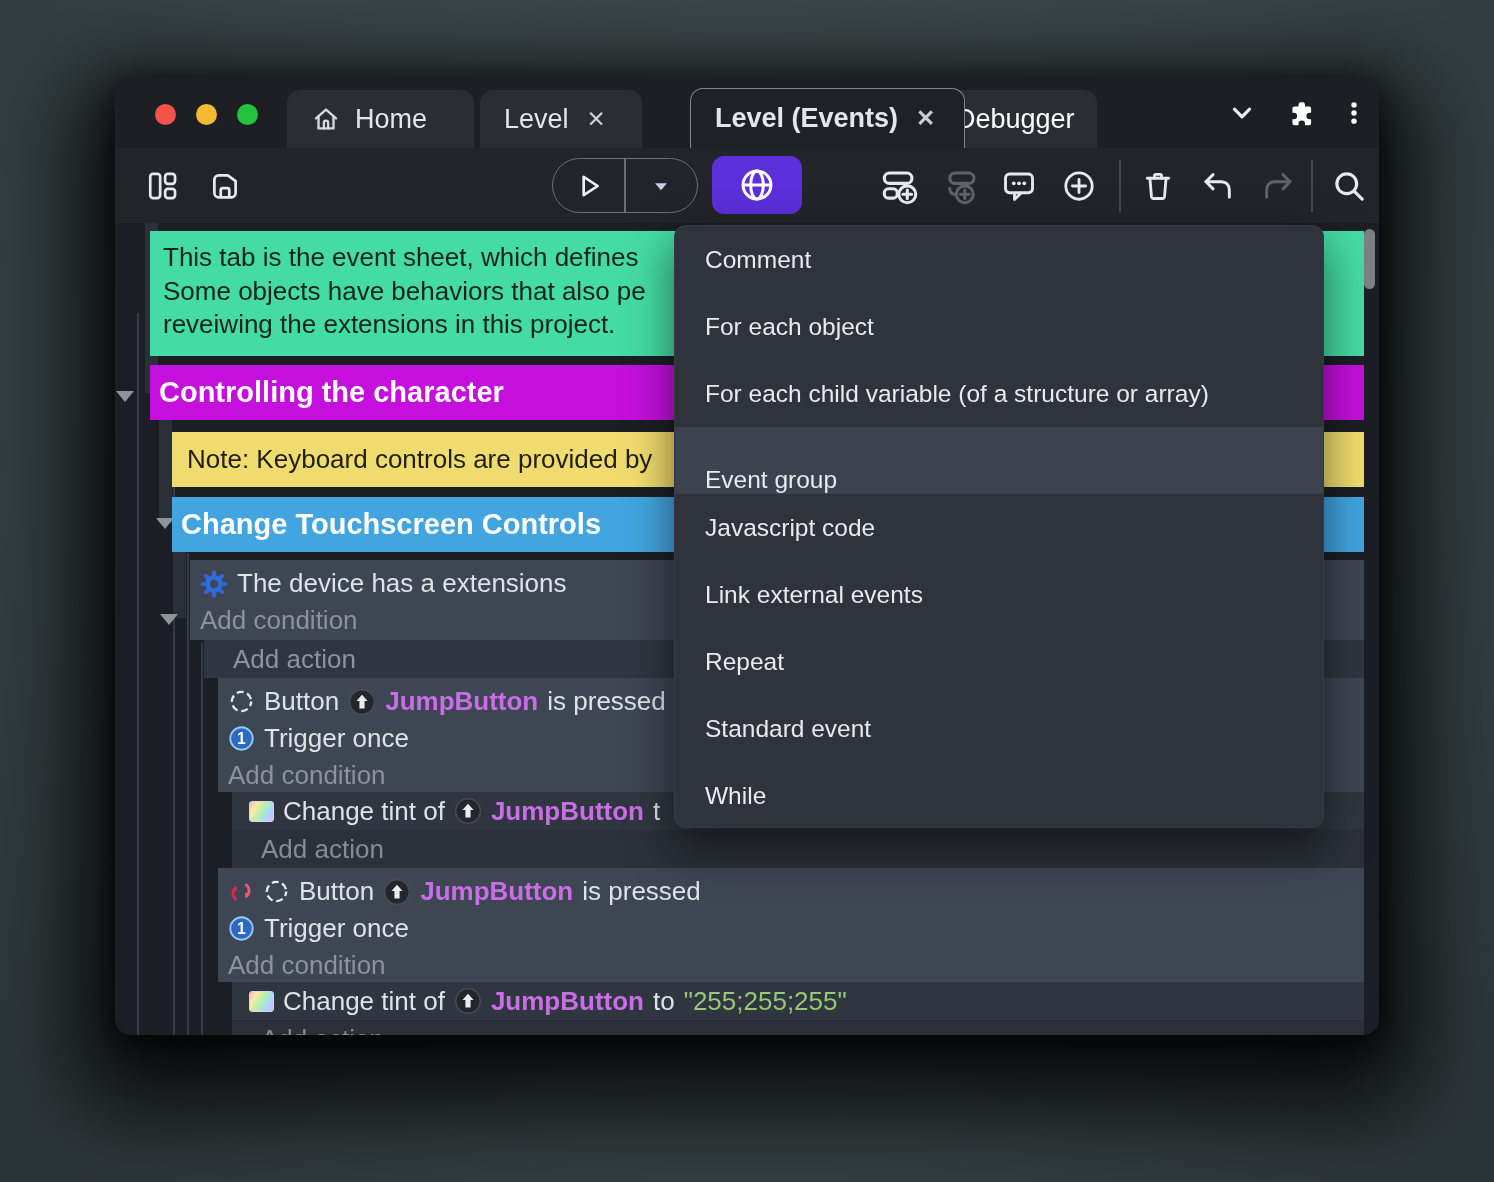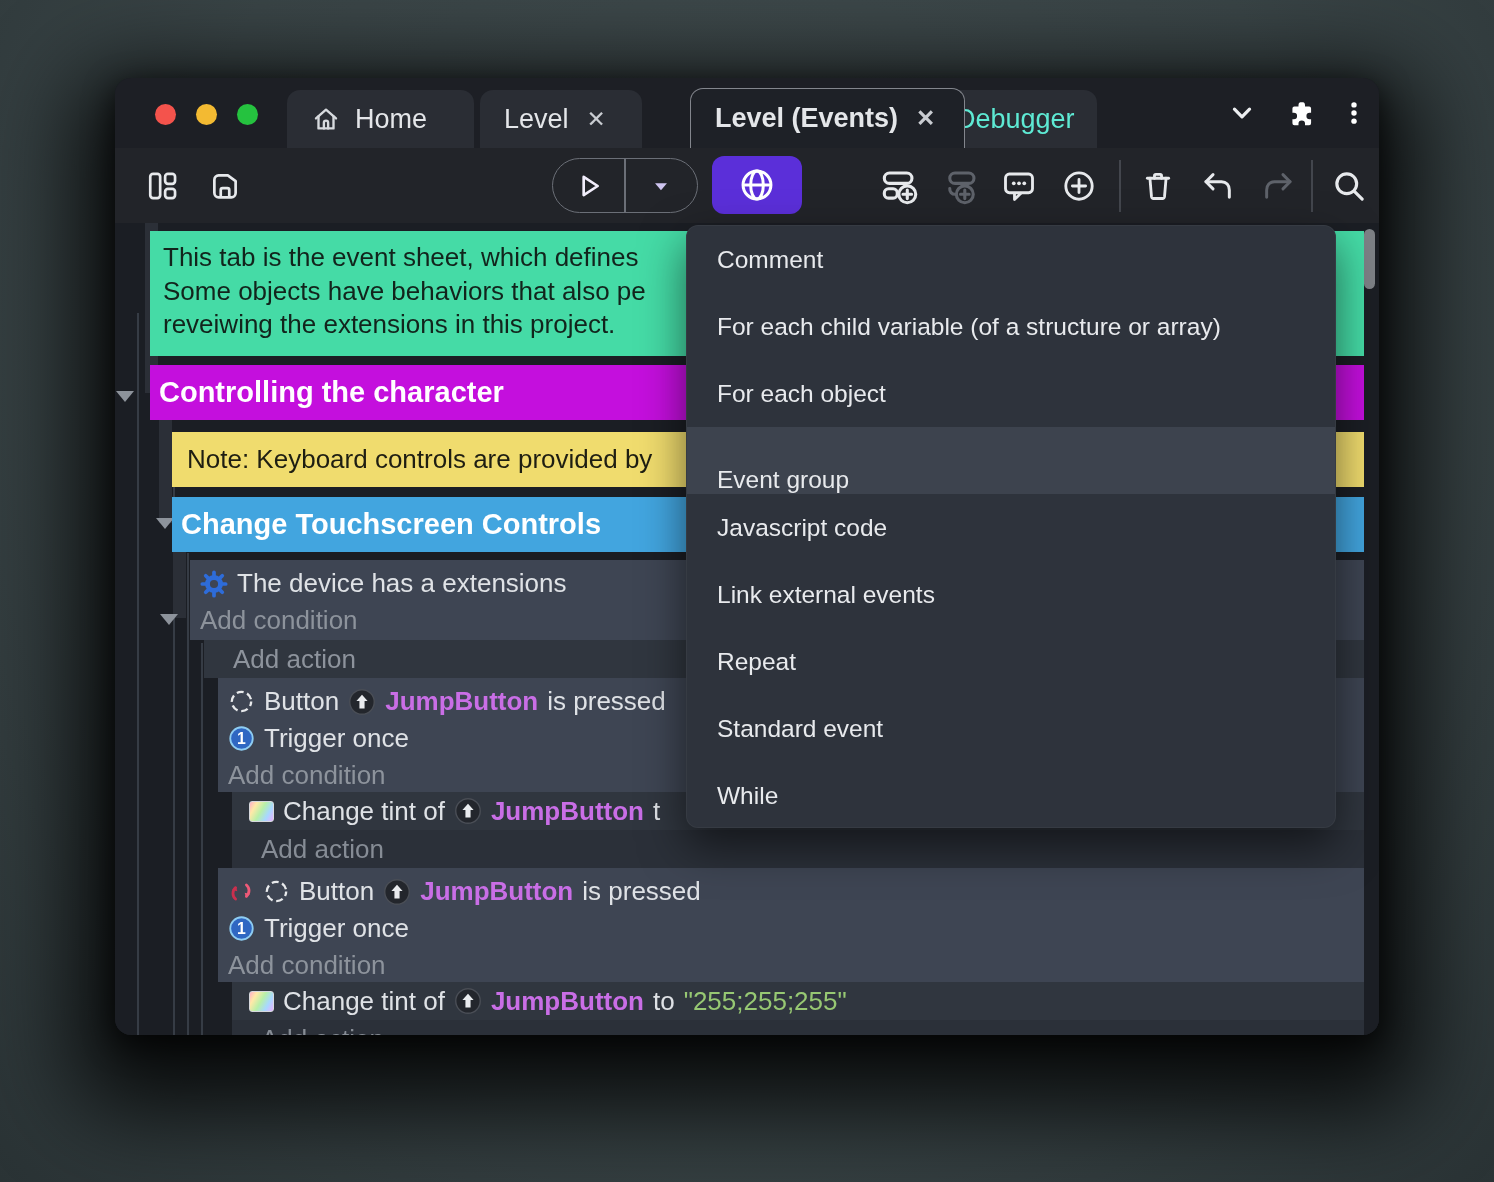"Debugger" .tab.dim { color: #5eead4 -> #ffffff }
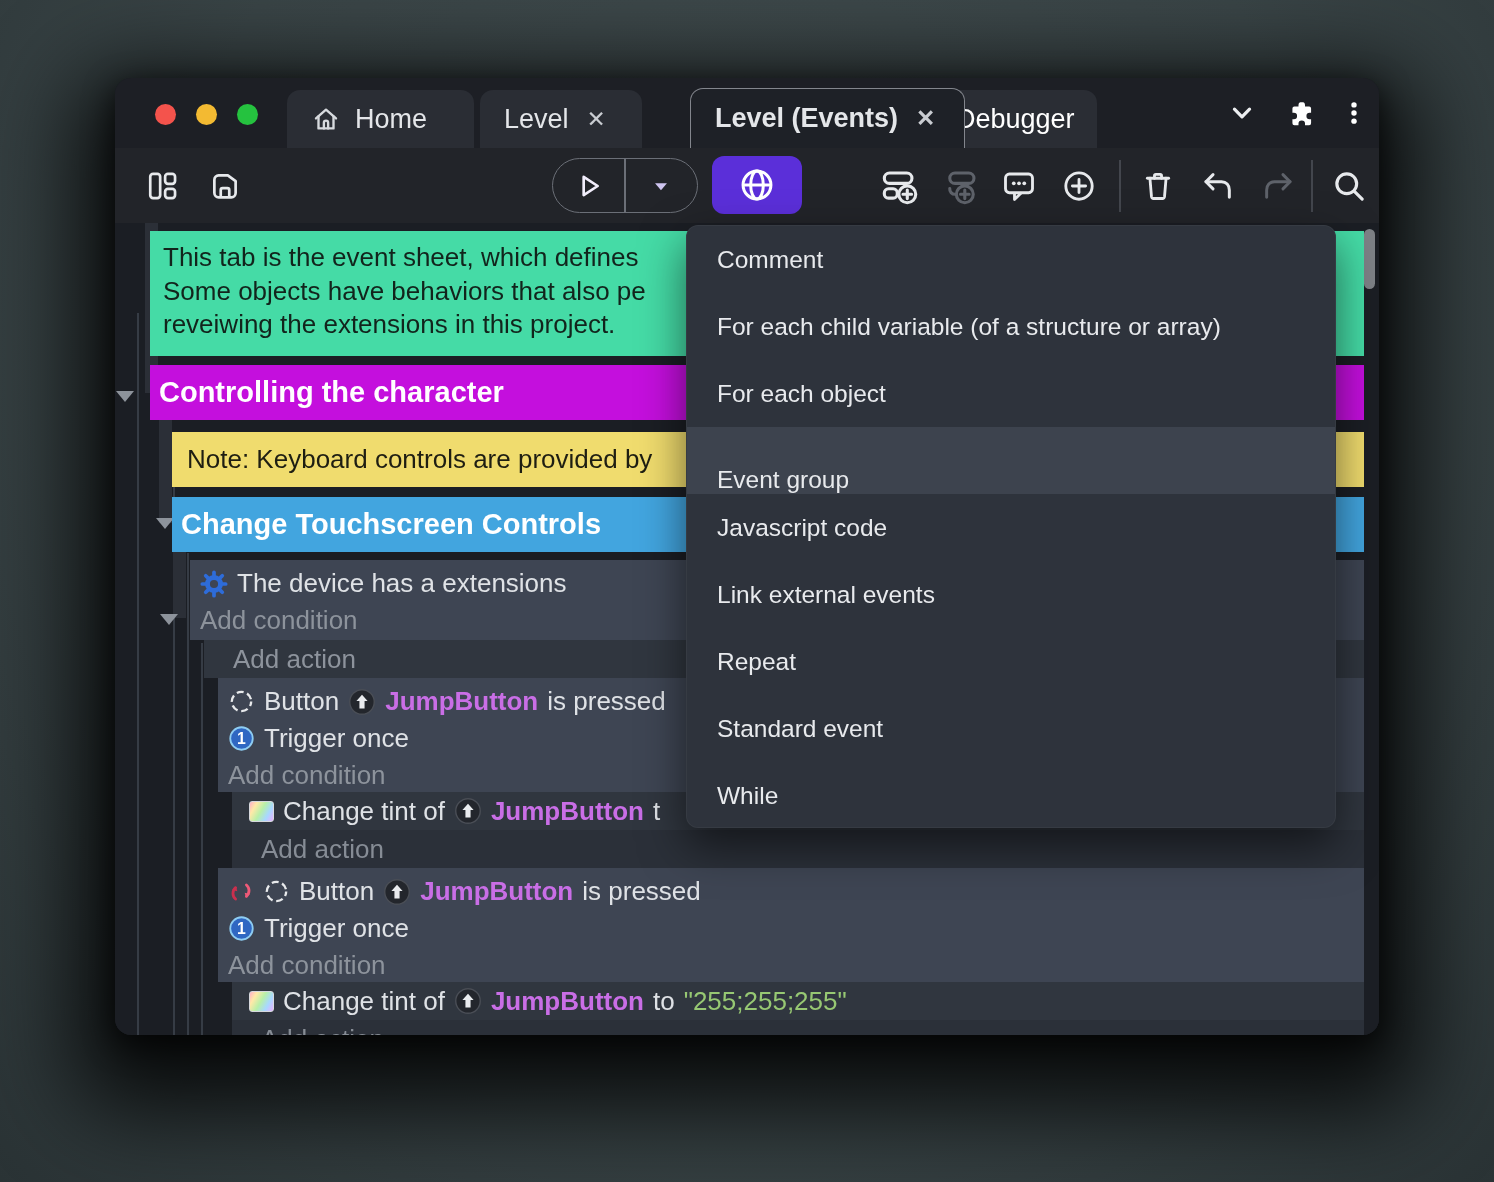"Comment" .menu { left: 571px -> 559px }
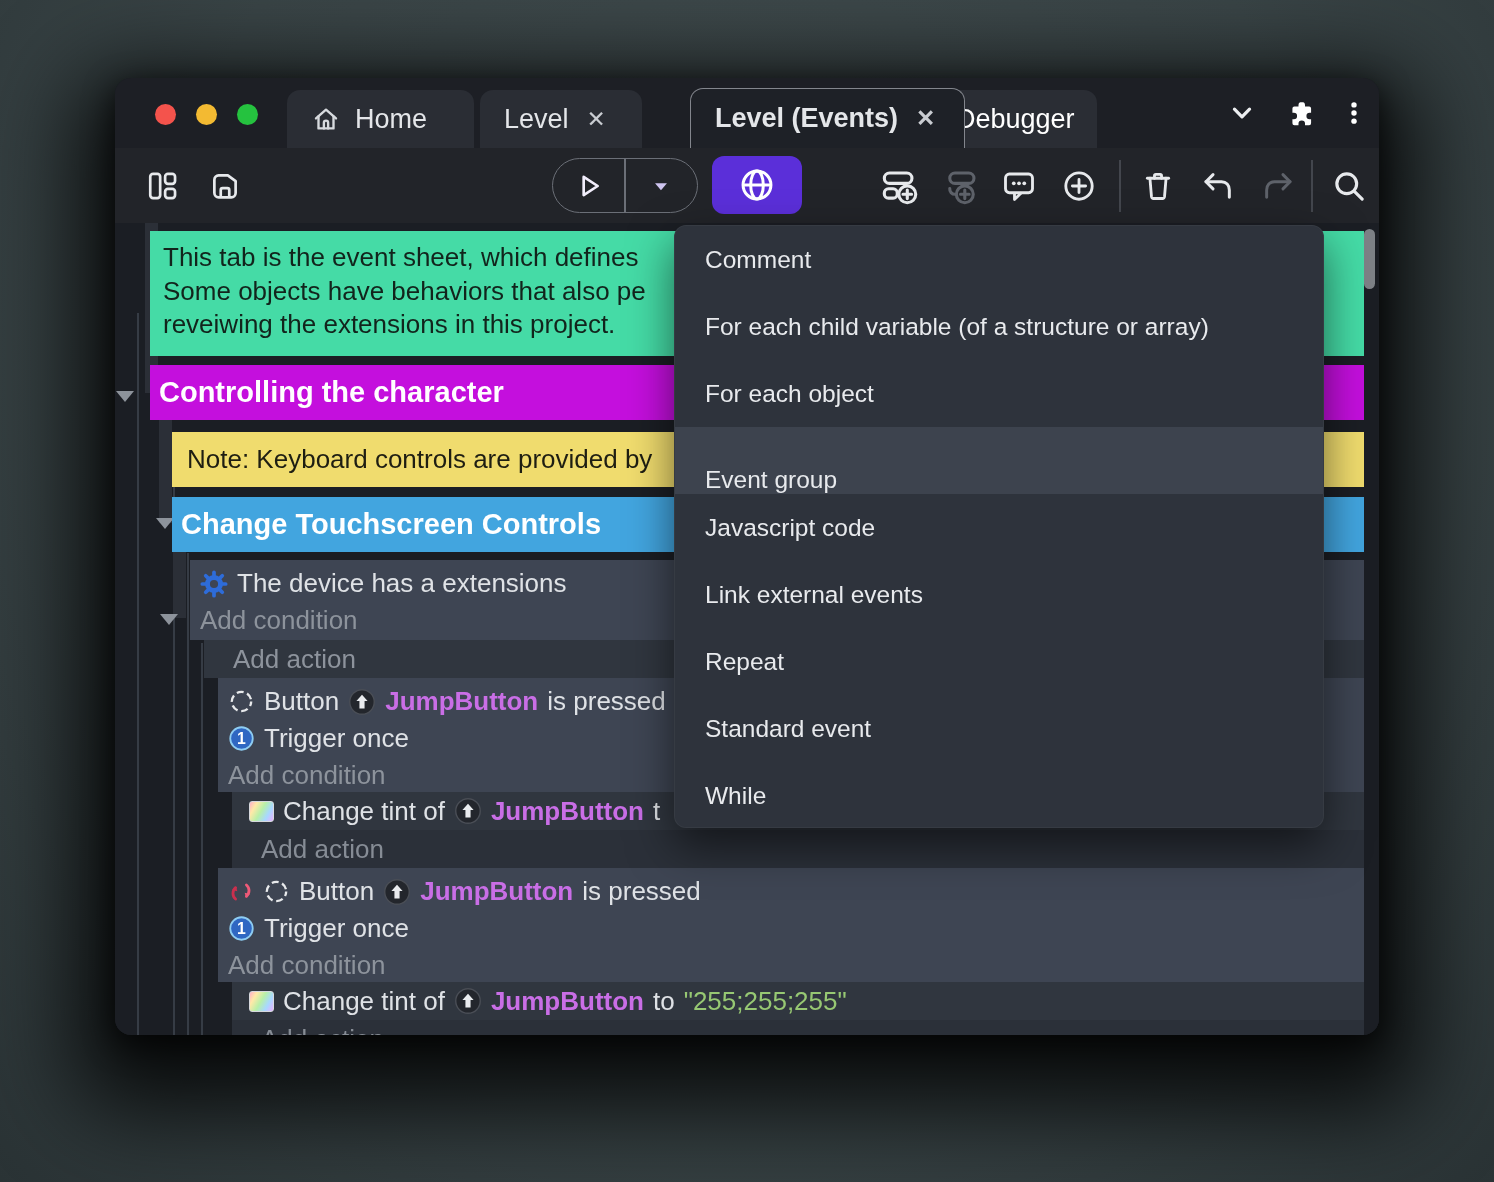"For each child variable (of" div.mitem { order: before "For each object" -> after "For each object" }
